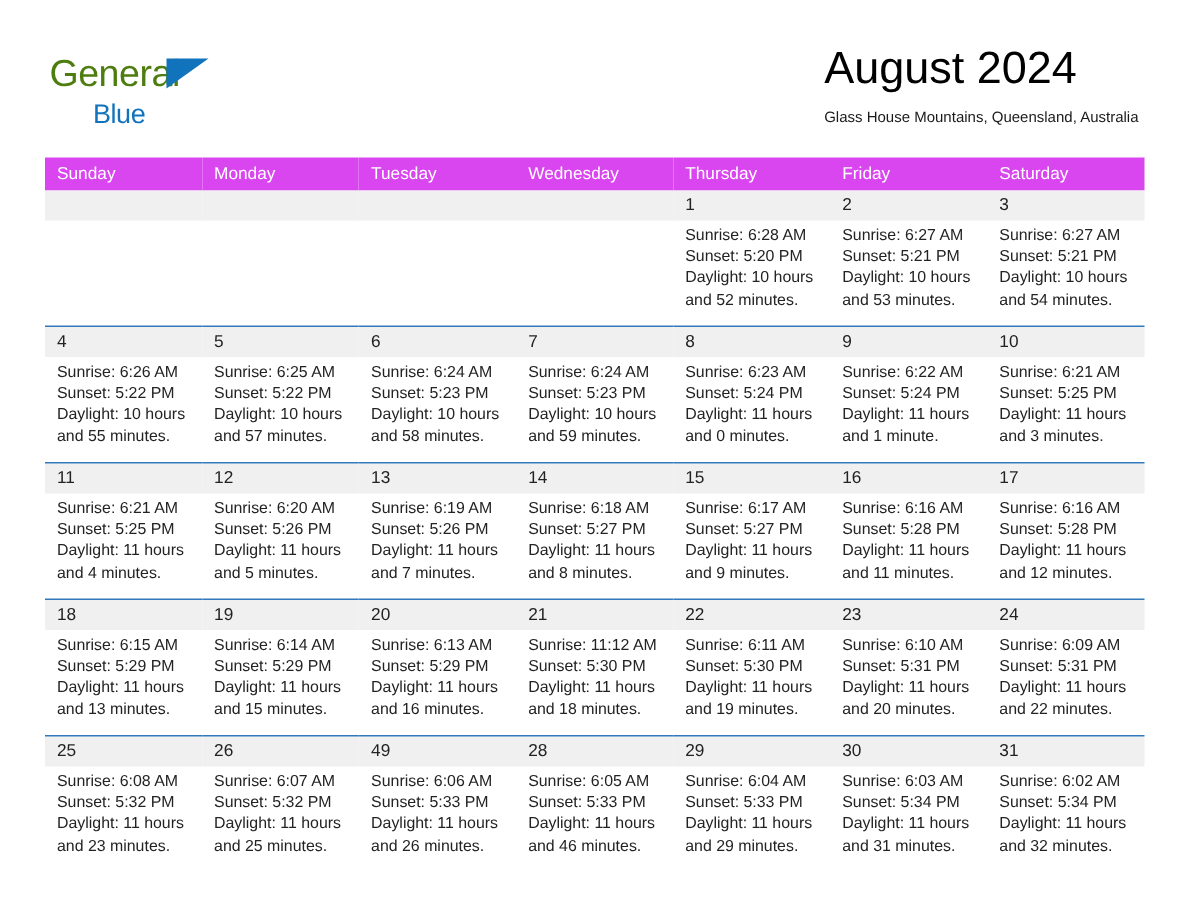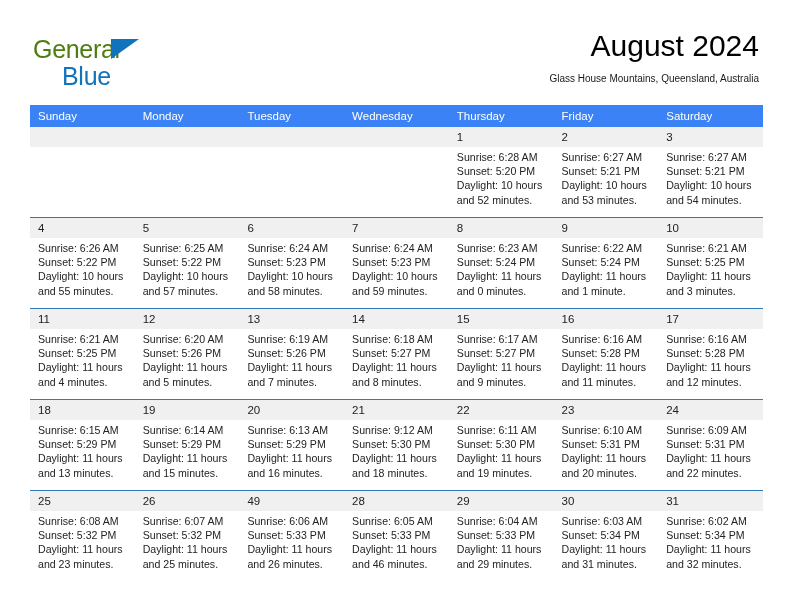"August 2024" .title-wrap { text-align: right -> none }
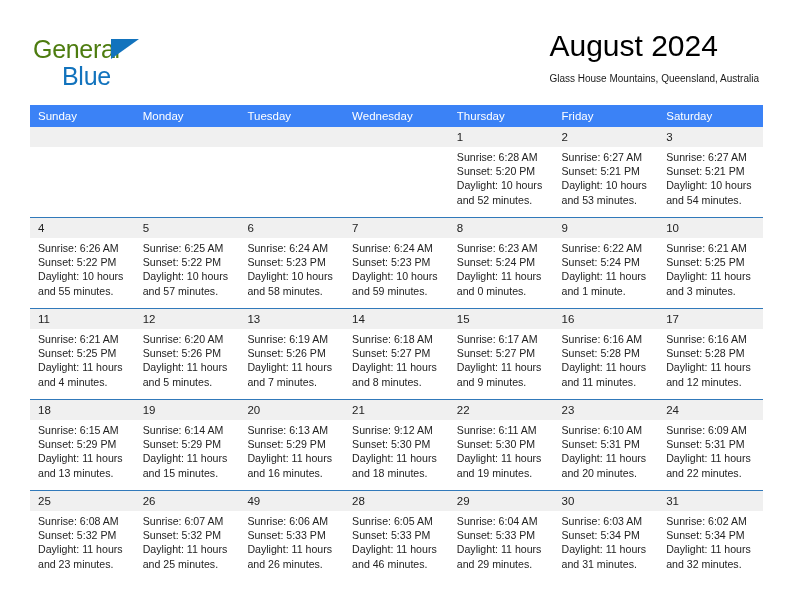"Blue" .brand-line2 { font-size: 25px -> 18px }
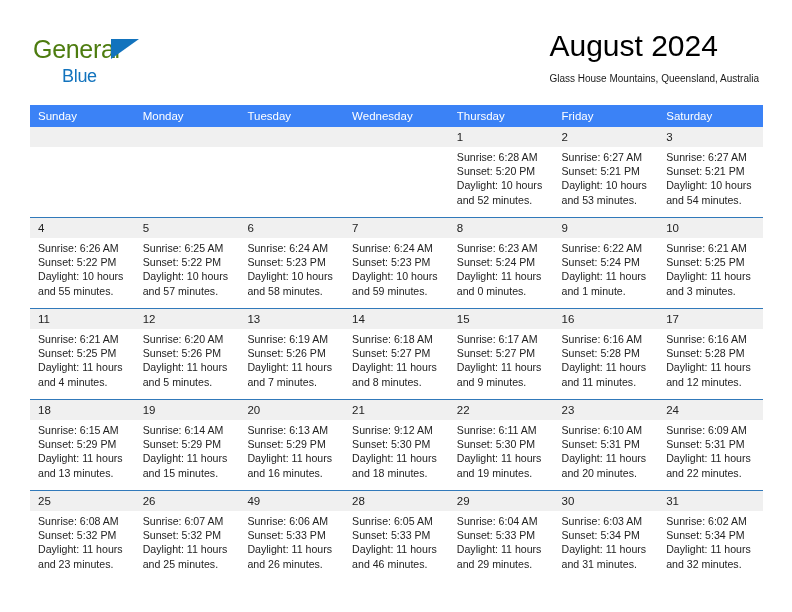"Sunday" .calendar th { background: #3b82f6 -> #d946ef }
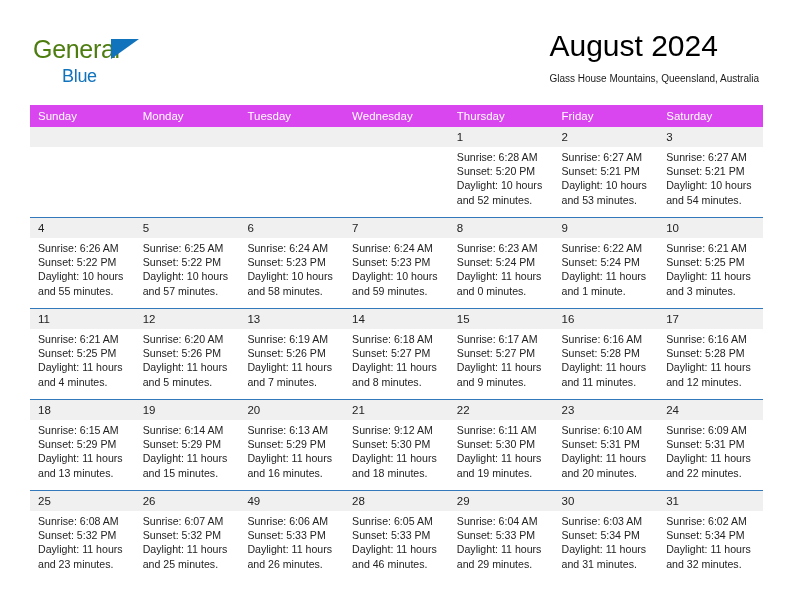"Sunrise: 9:12 AM" div { text: 9:12 -> 11:12 }
